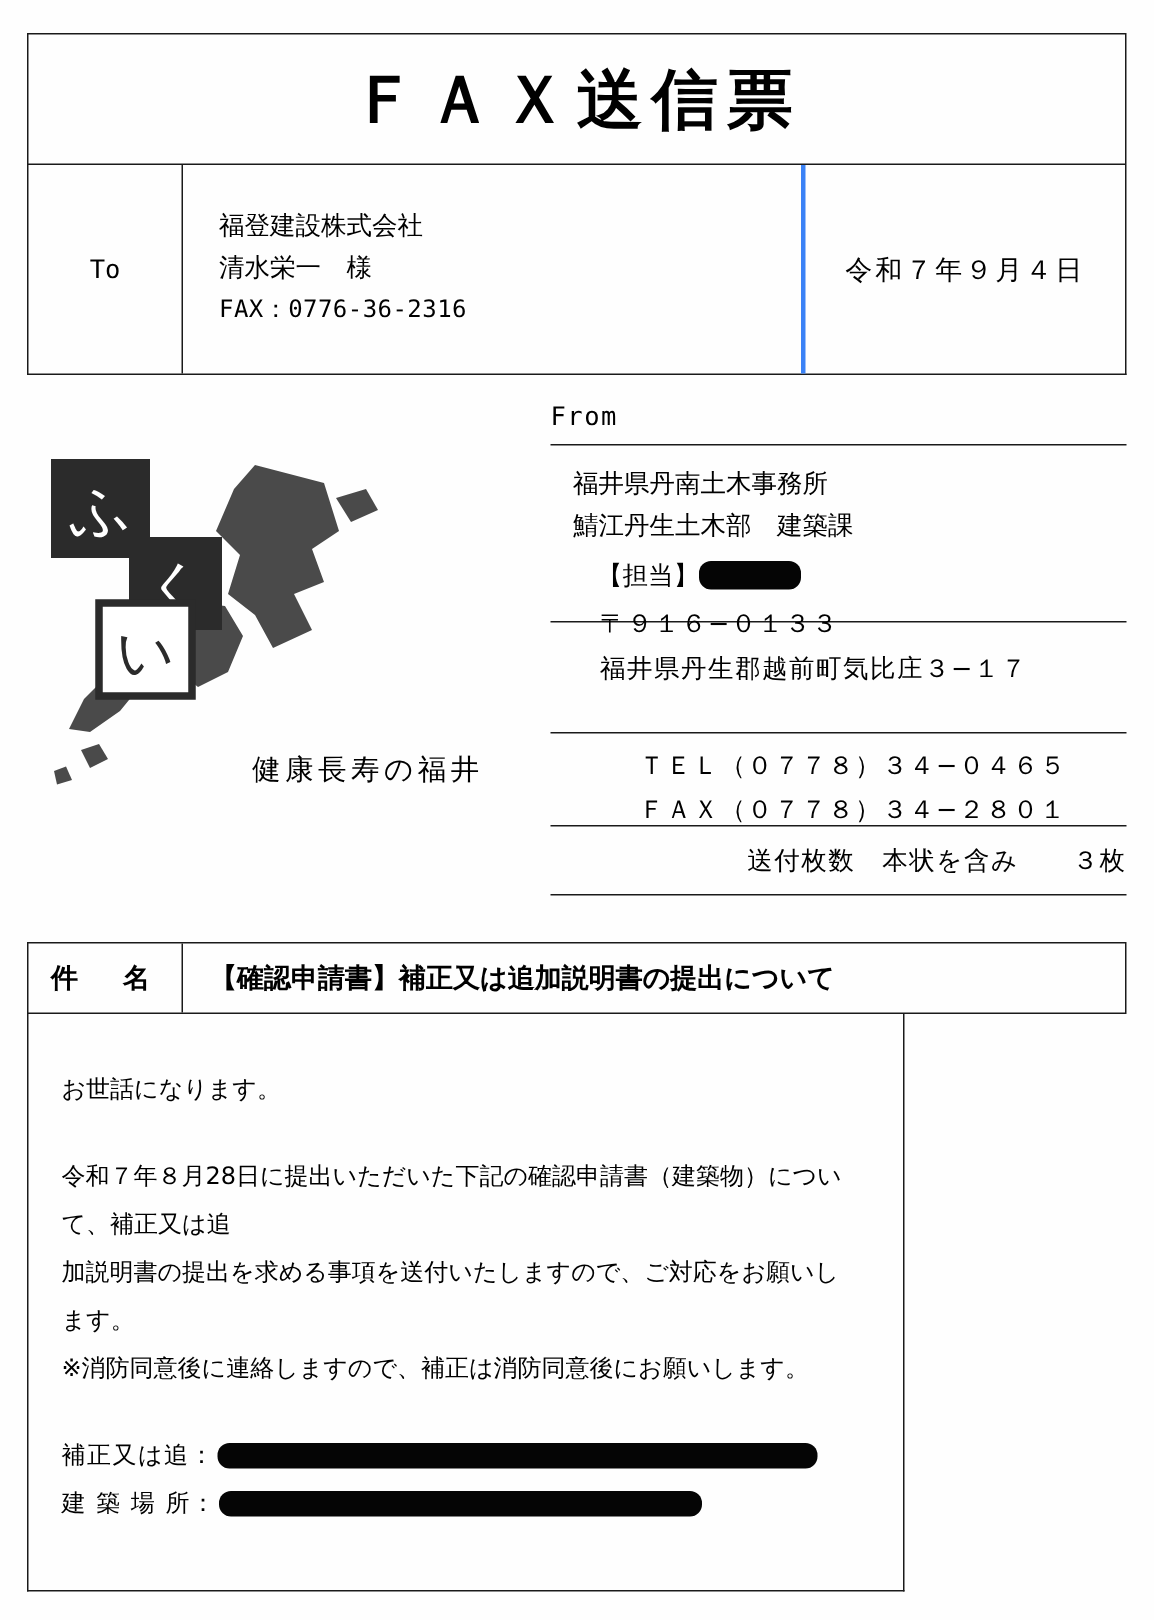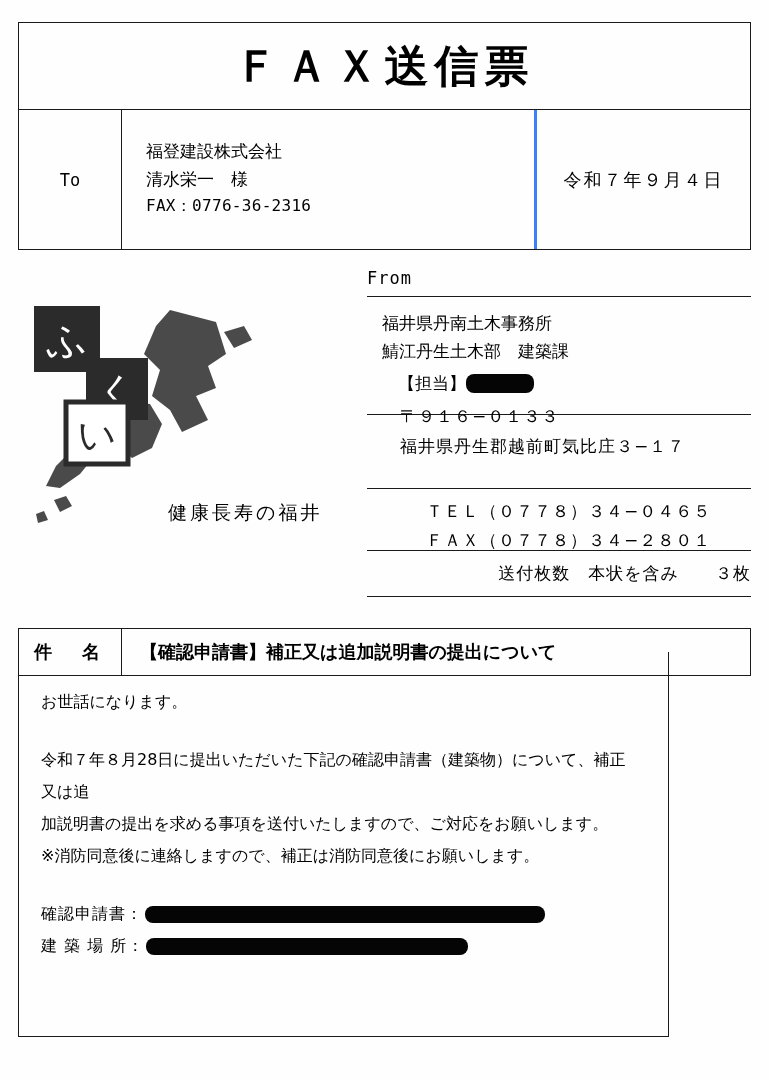"お世話になります。" .body-box { top: 652px -> 676px; width: 651px -> 585px }
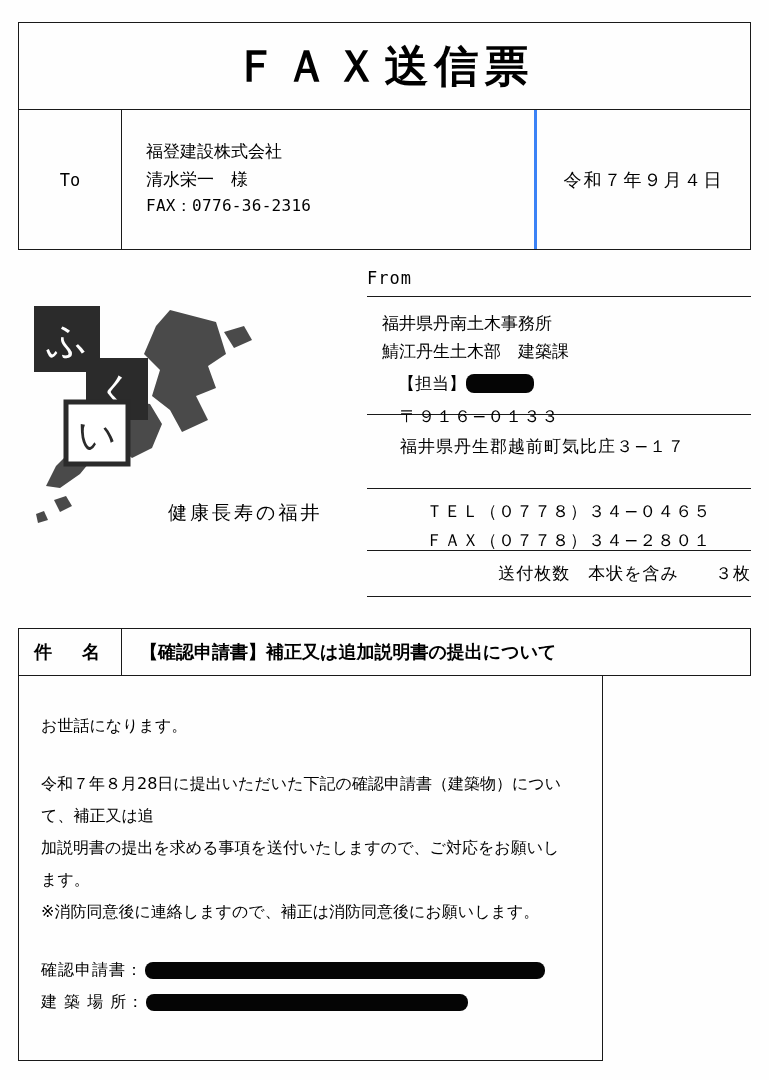"確認申請書：" span.field-label { text: 確認申請書 -> 補正又は追 }
